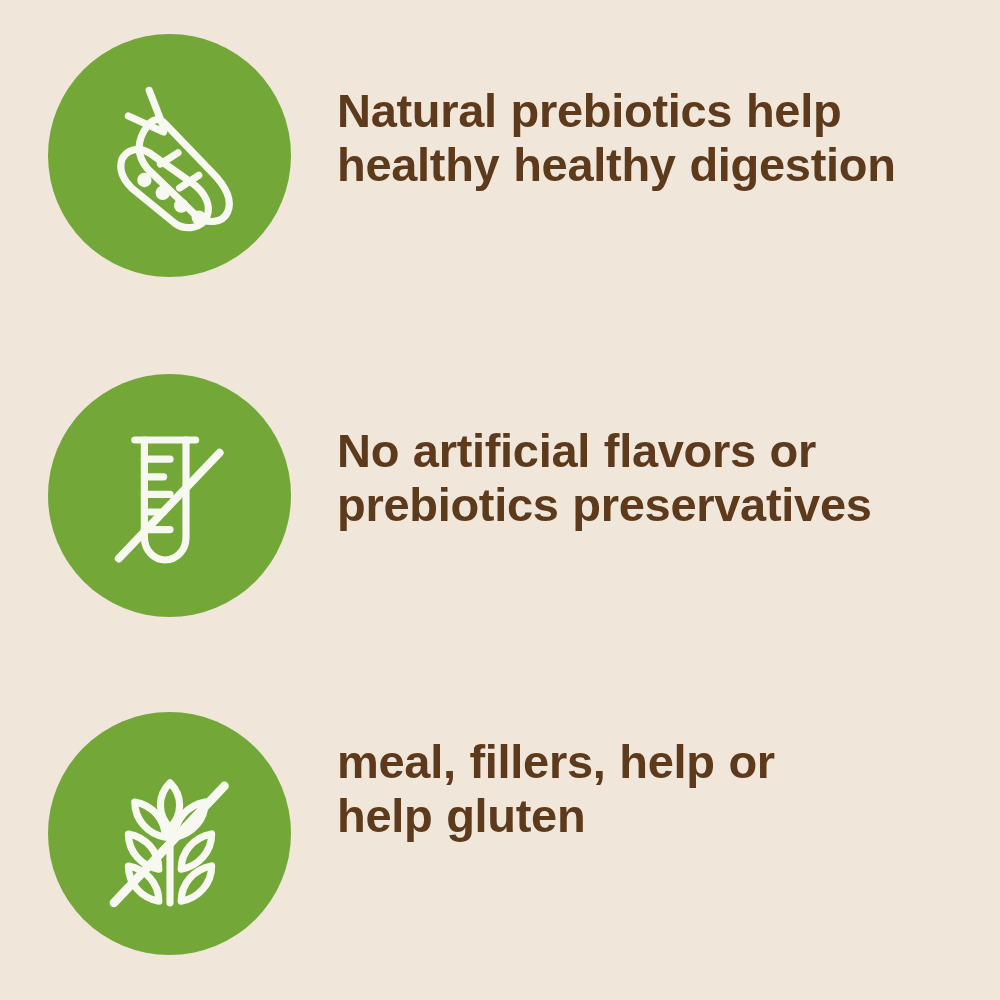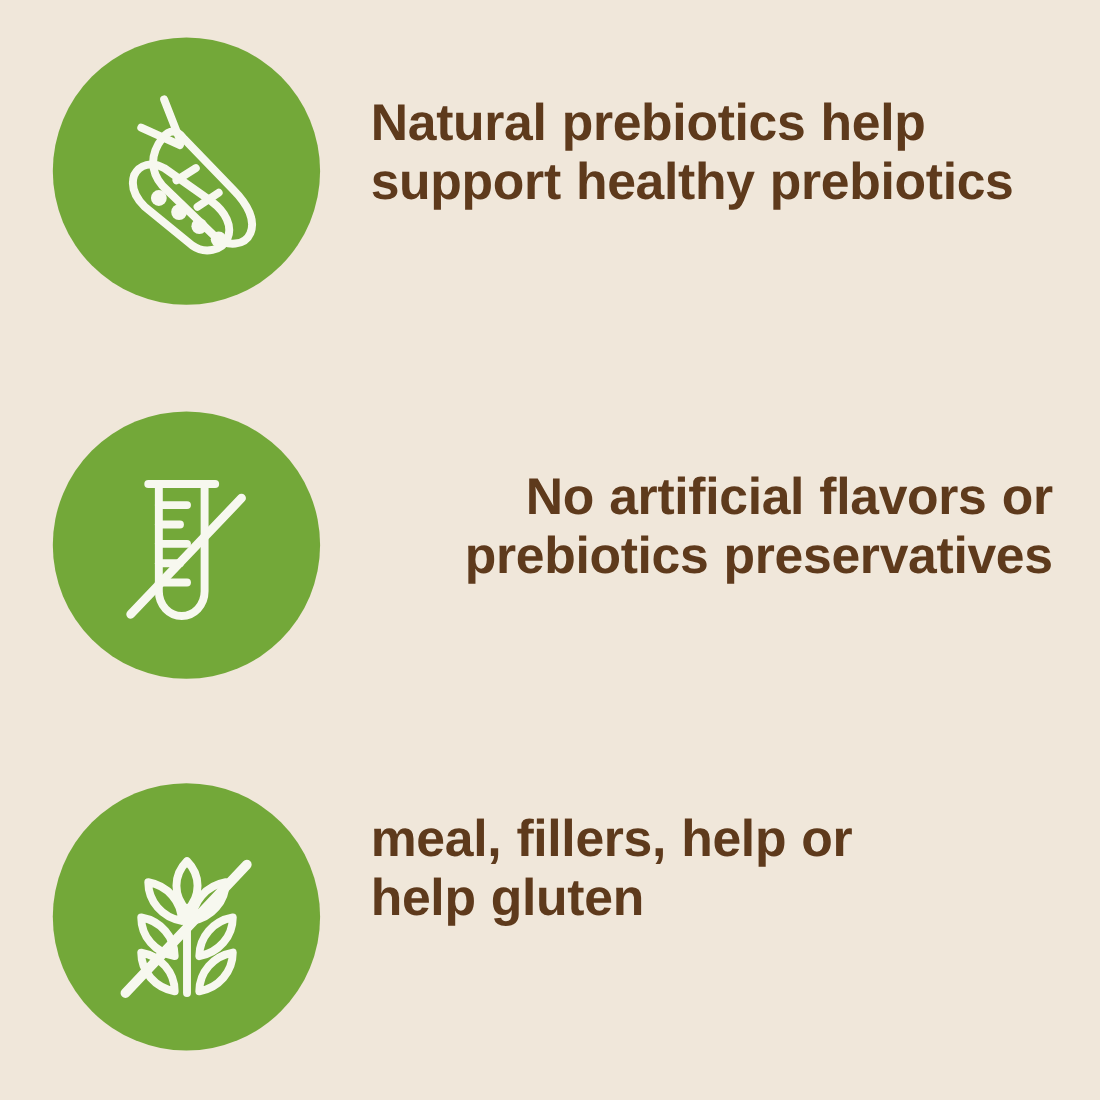"support healthy prebiotics" span.line { text: support healthy prebiotics -> healthy healthy digestion }
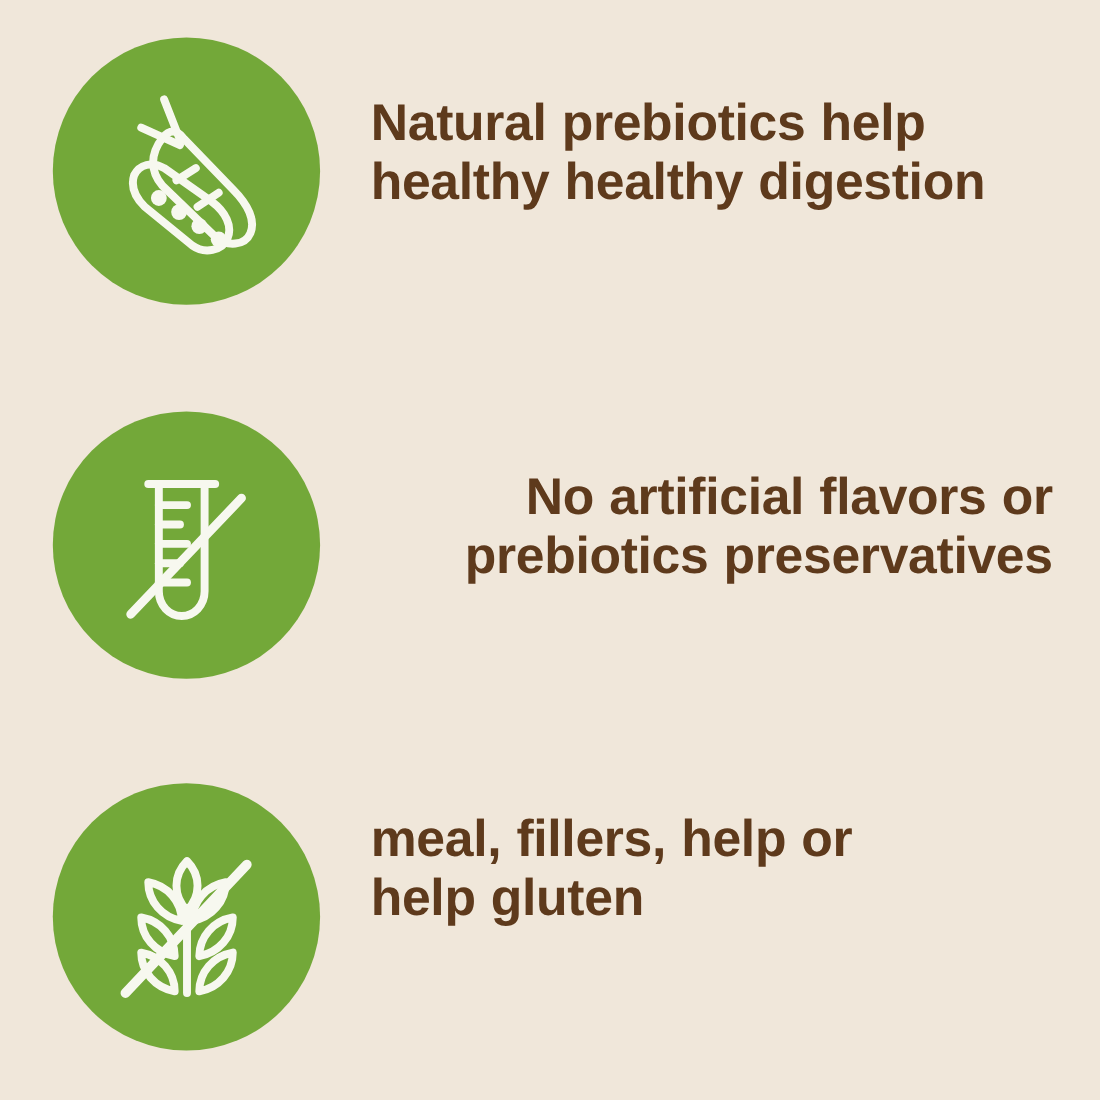"No artificial flavors or" .row-2 .benefit-text { text-align: right -> none }
